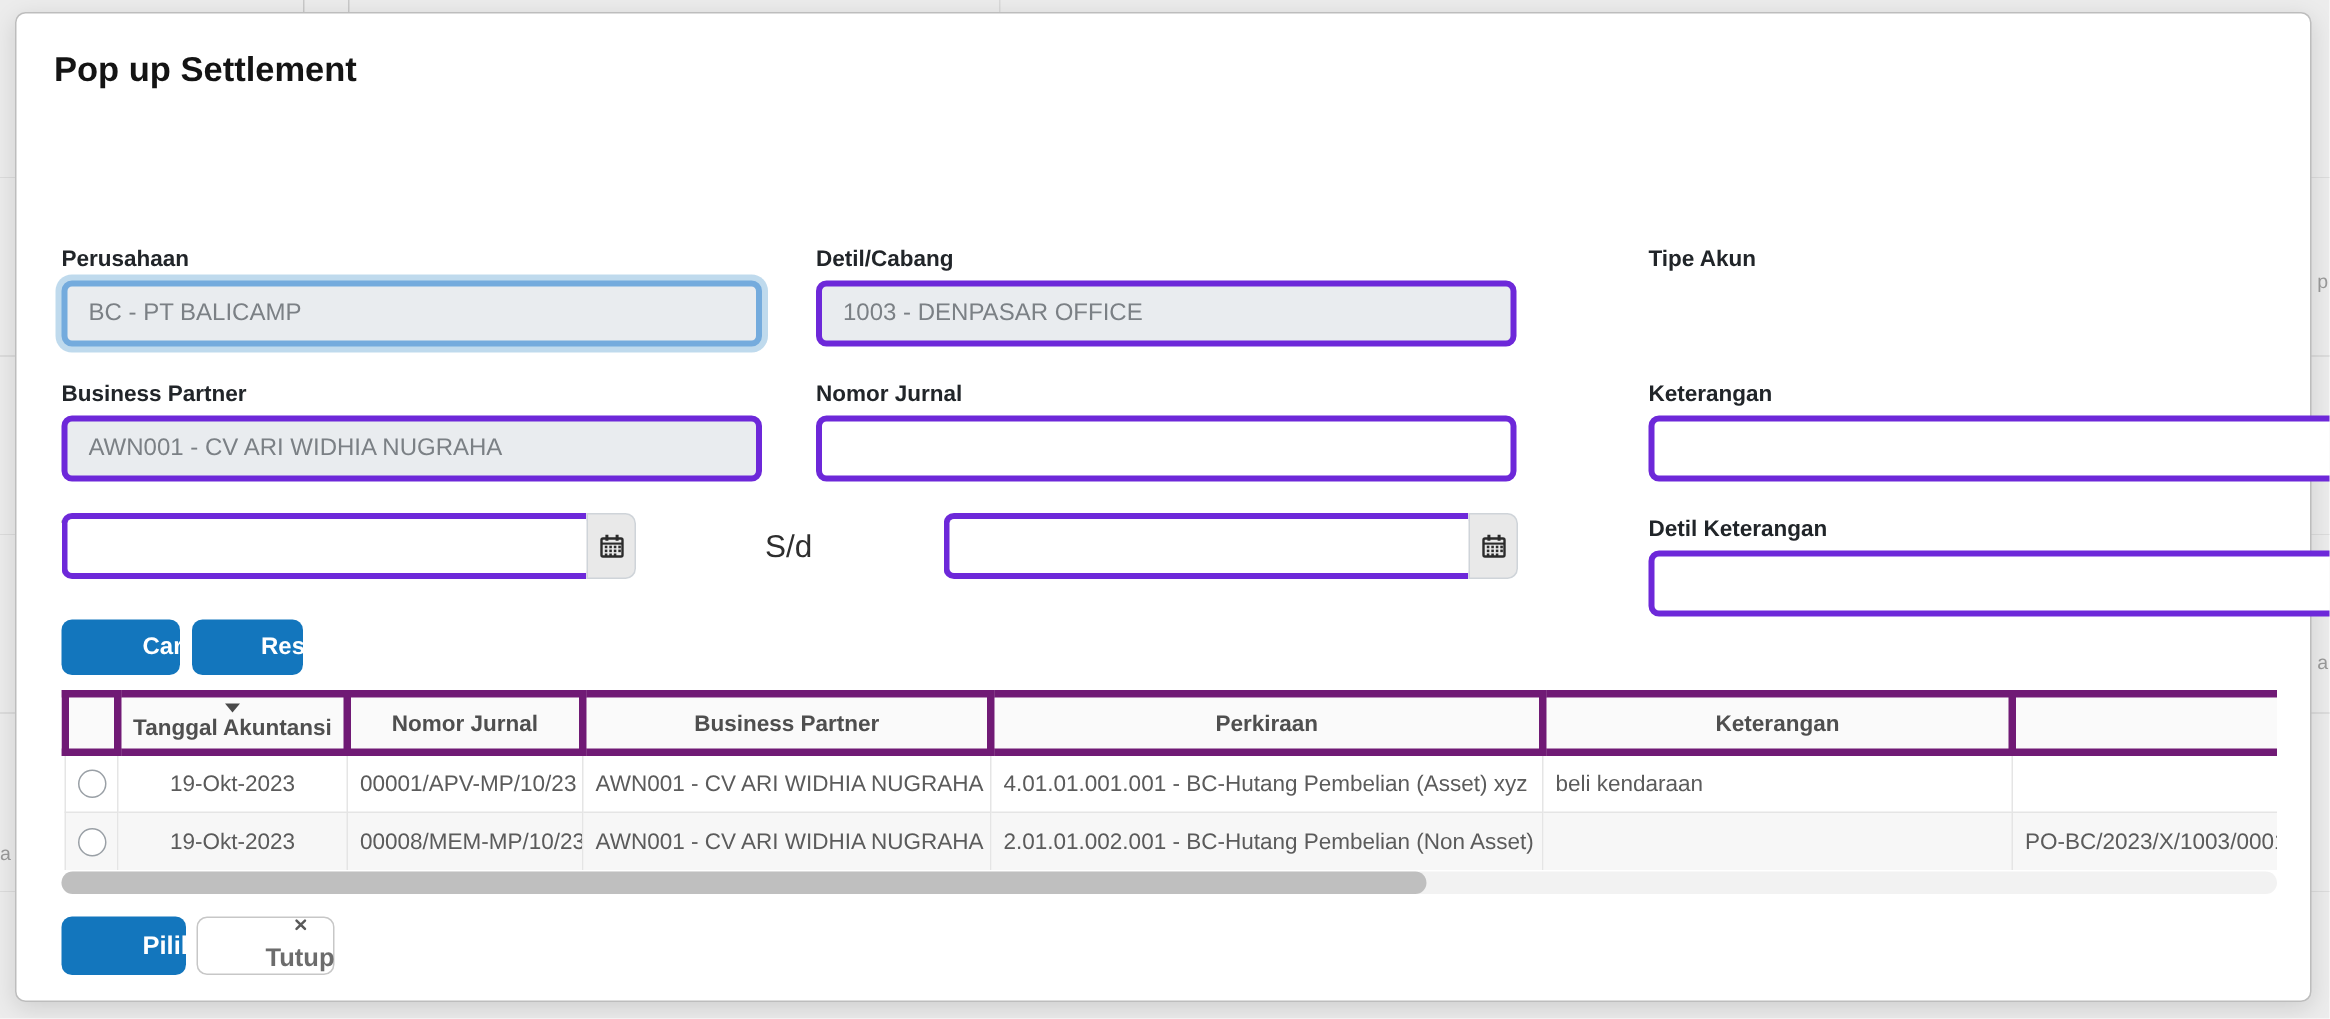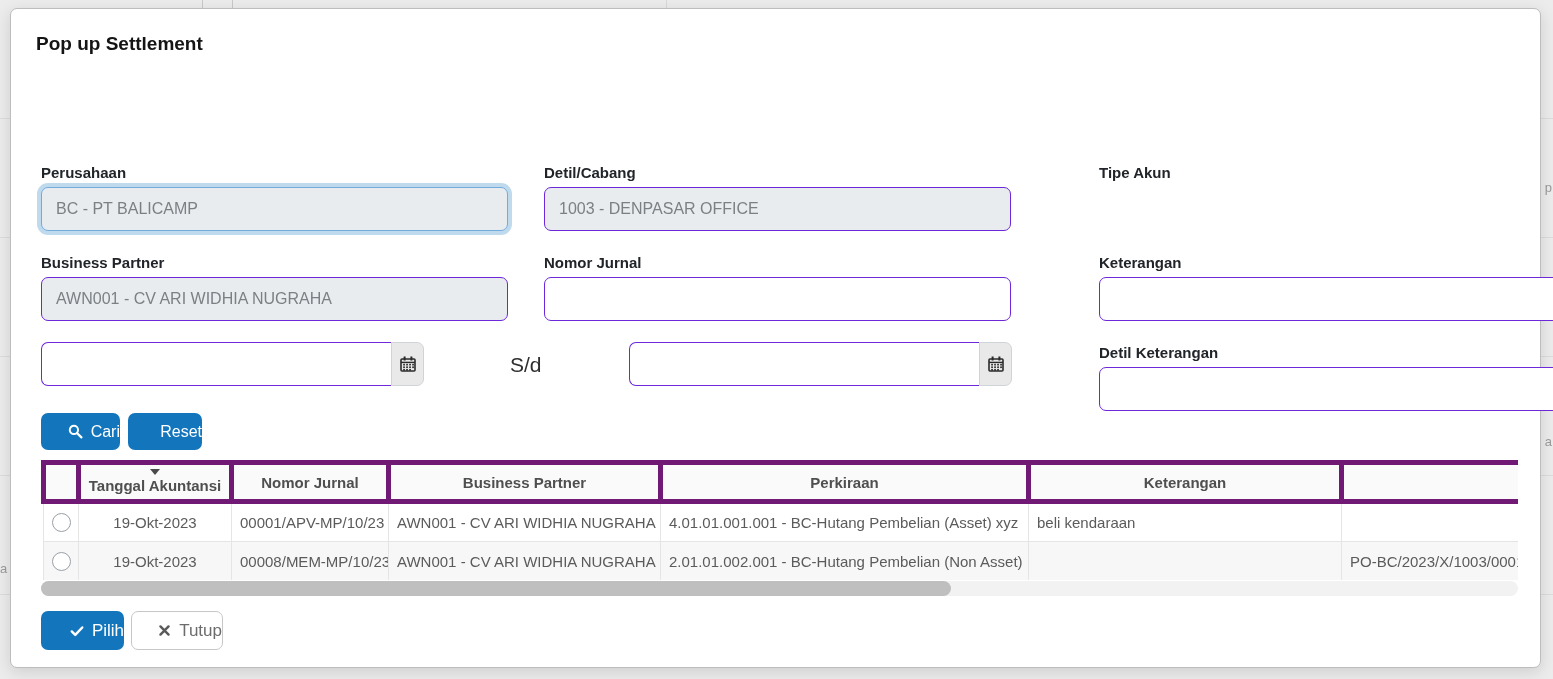"Pop up Settlement" .modal-title { font-size: 19px -> 23px }
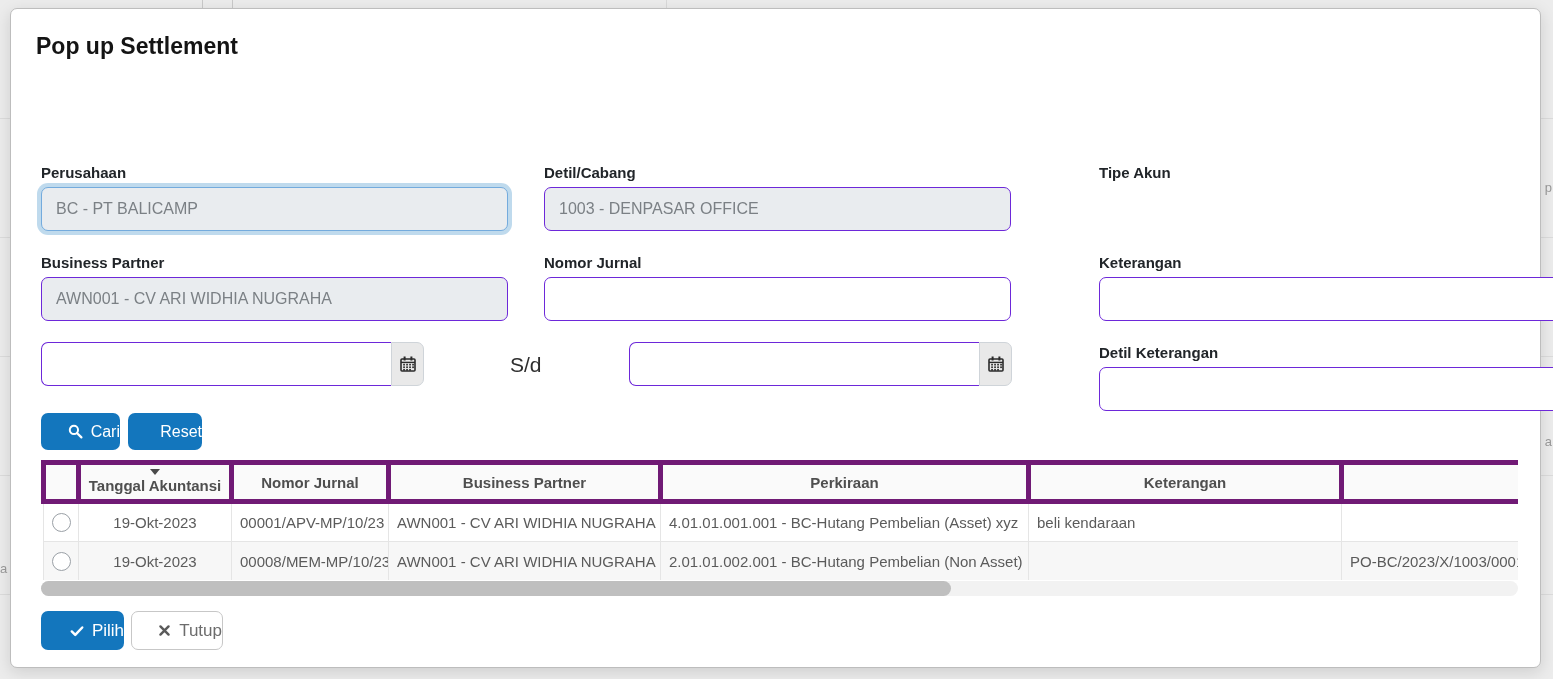"BC - PT BALICAMP" .ctl { border: 1px solid #6d28d9 -> 4px solid #6d28d9 }
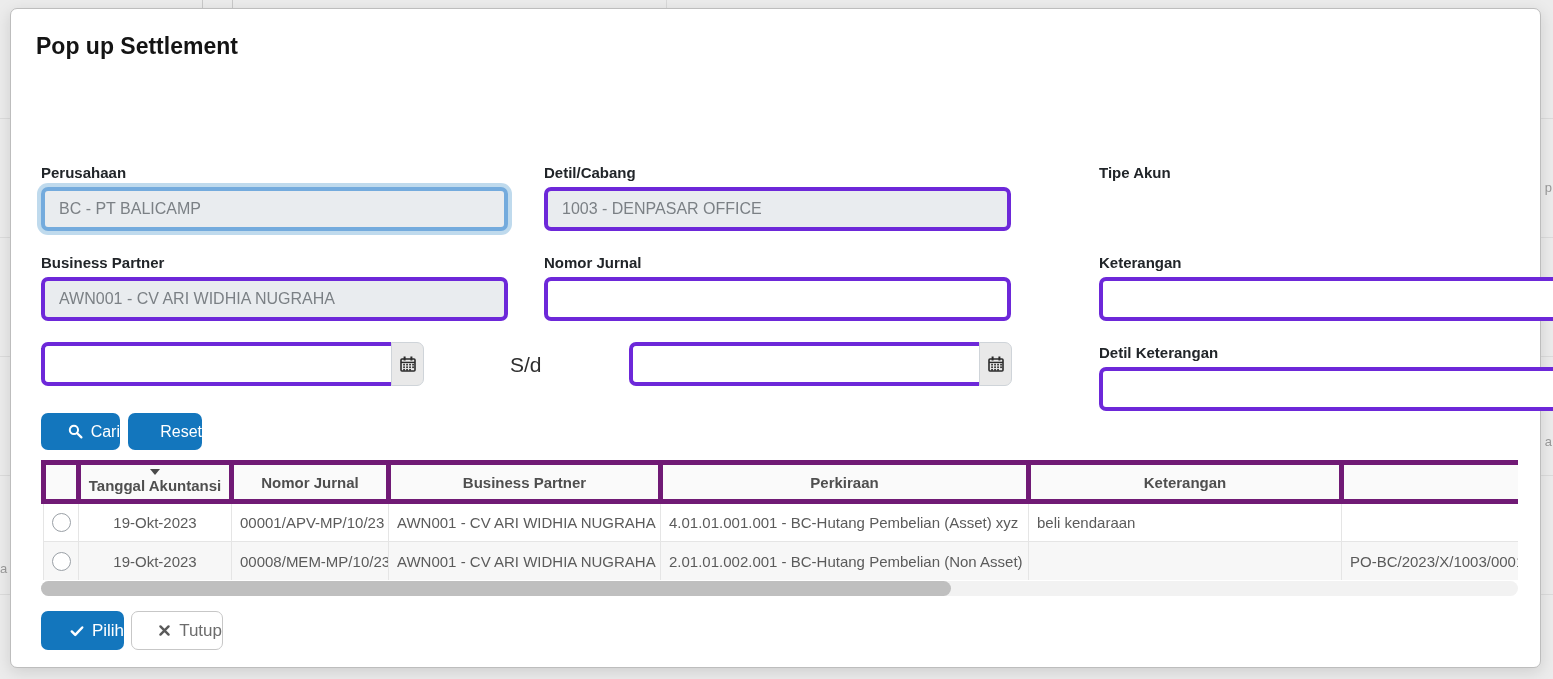"Cari" .btn { font-weight: 400 -> 700; justify-content: flex-end -> flex-start; padding-left: none -> 46px }
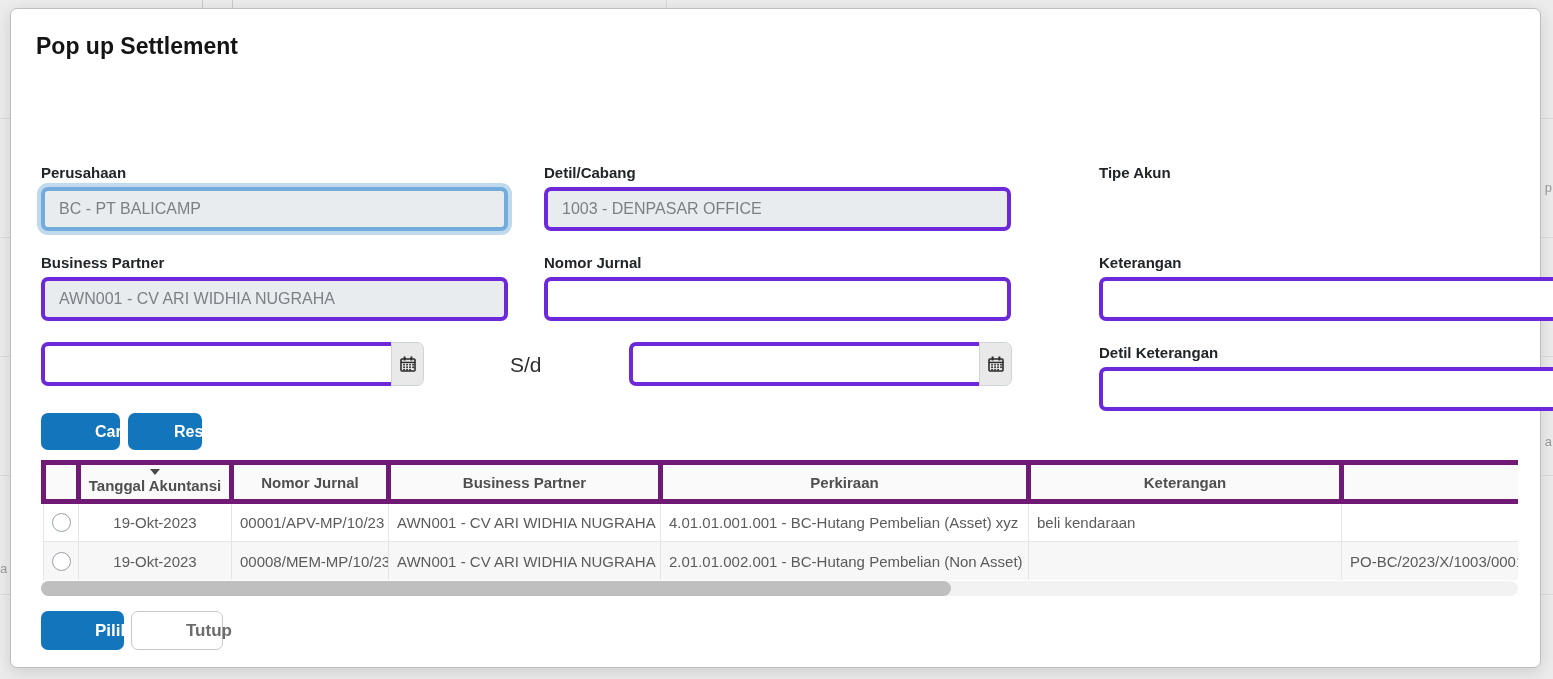"Tutup" .btn-outline { flex-direction: none -> column }
